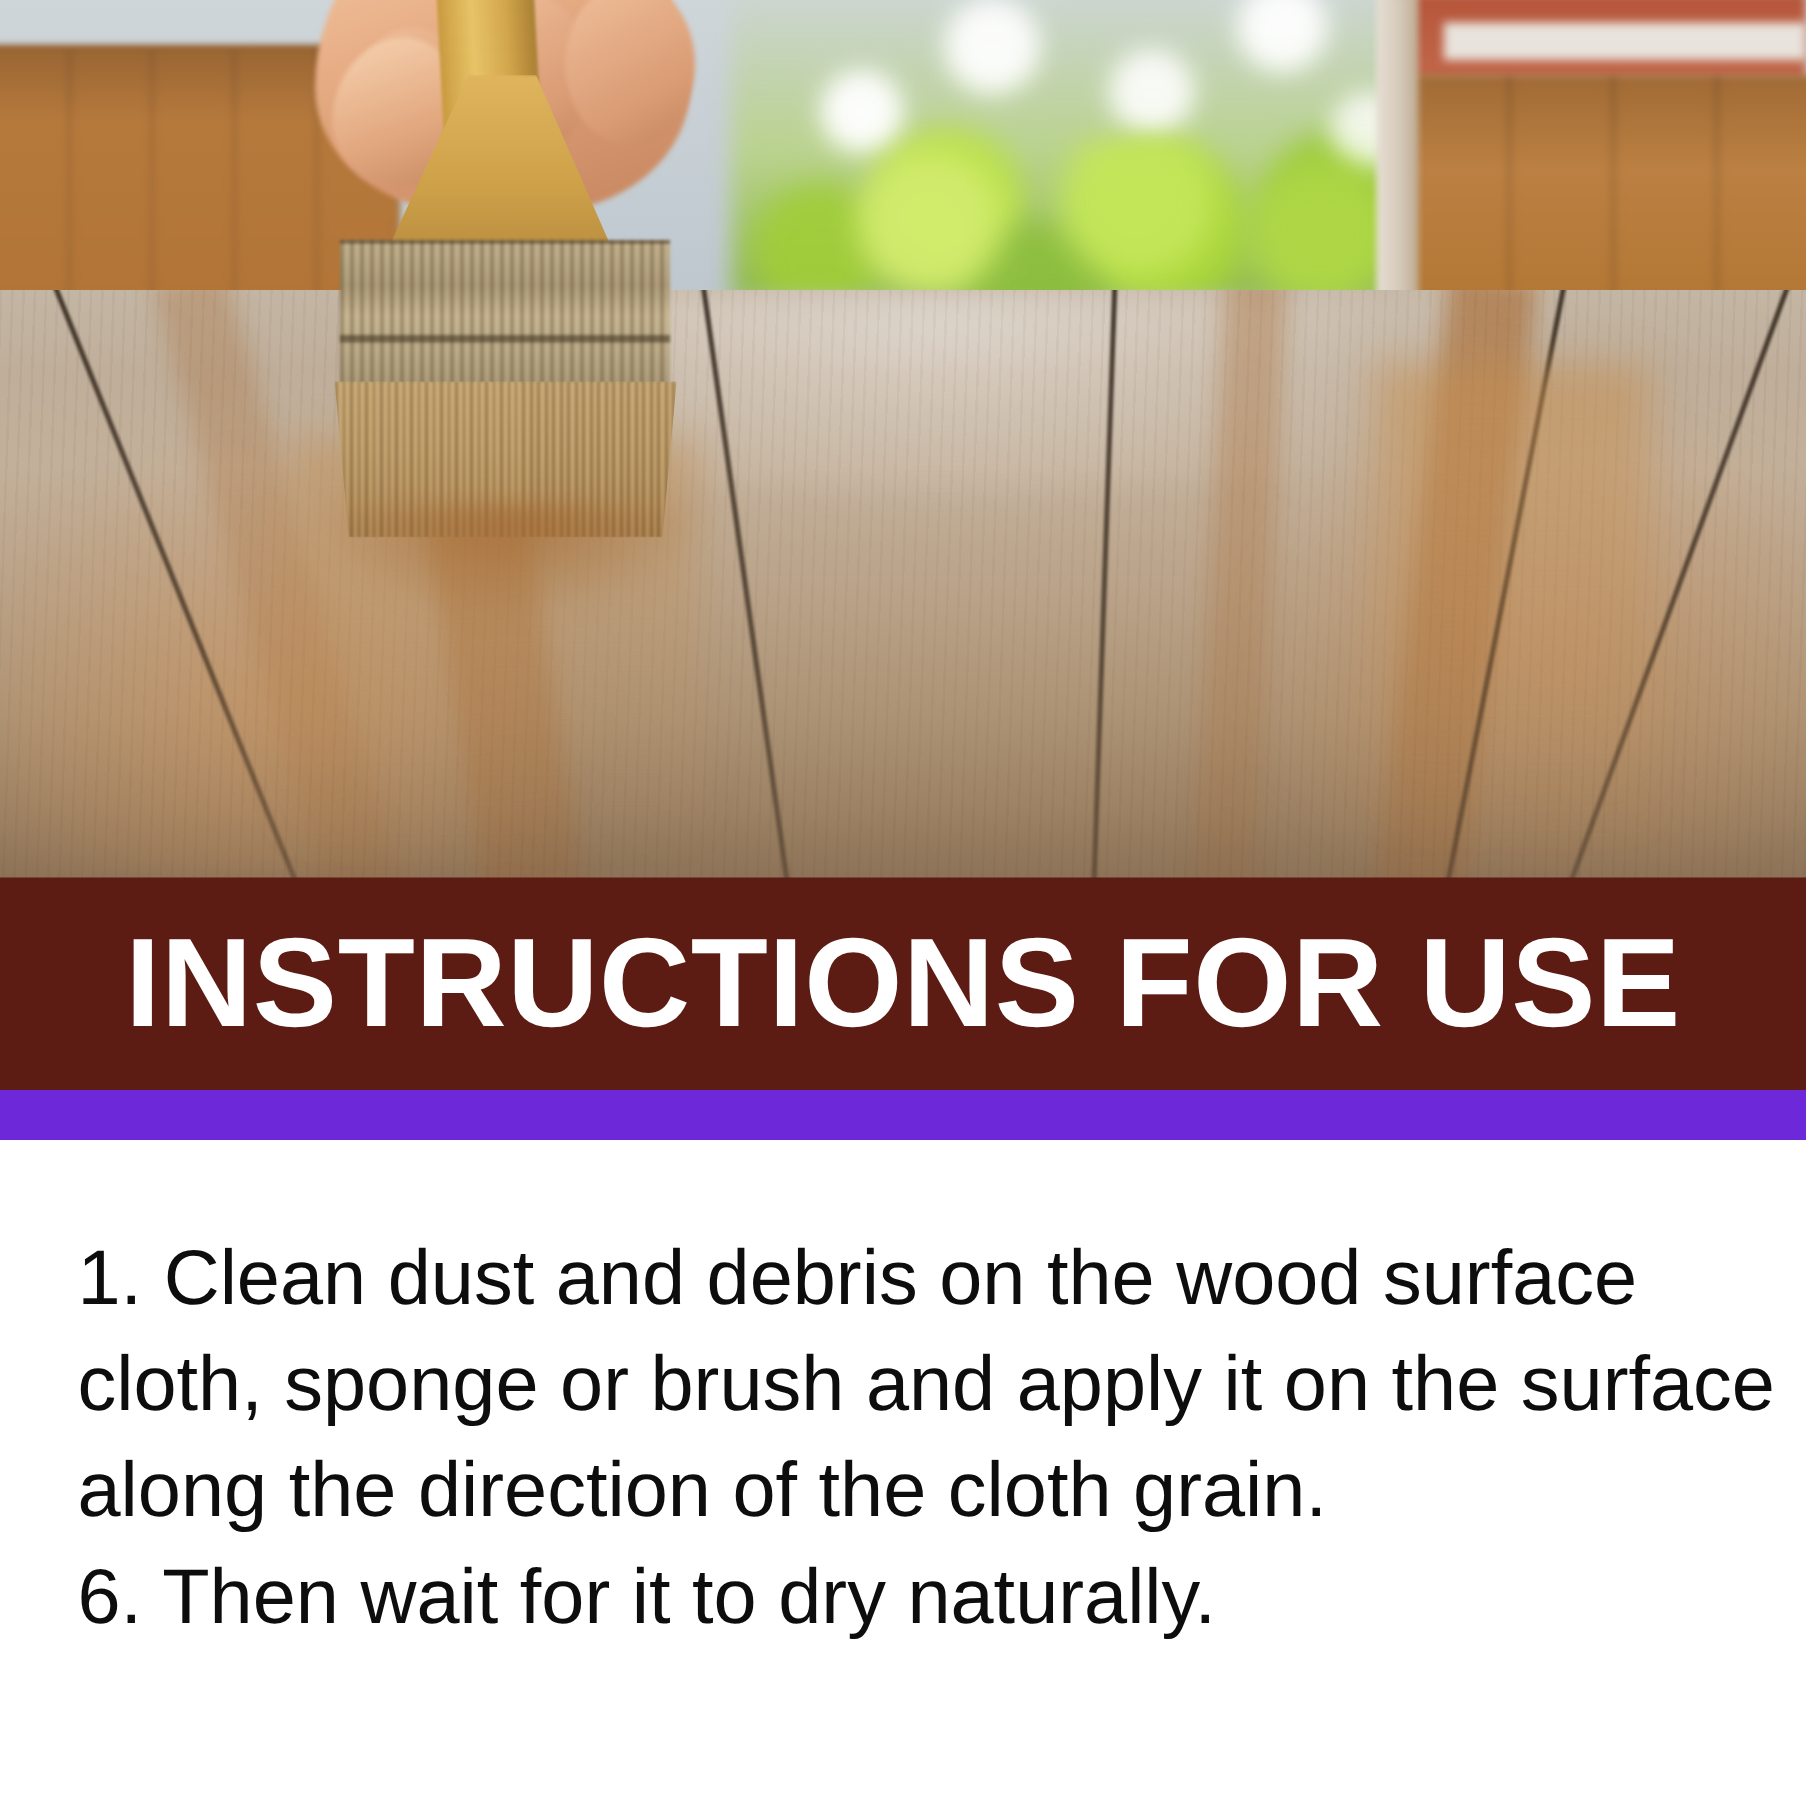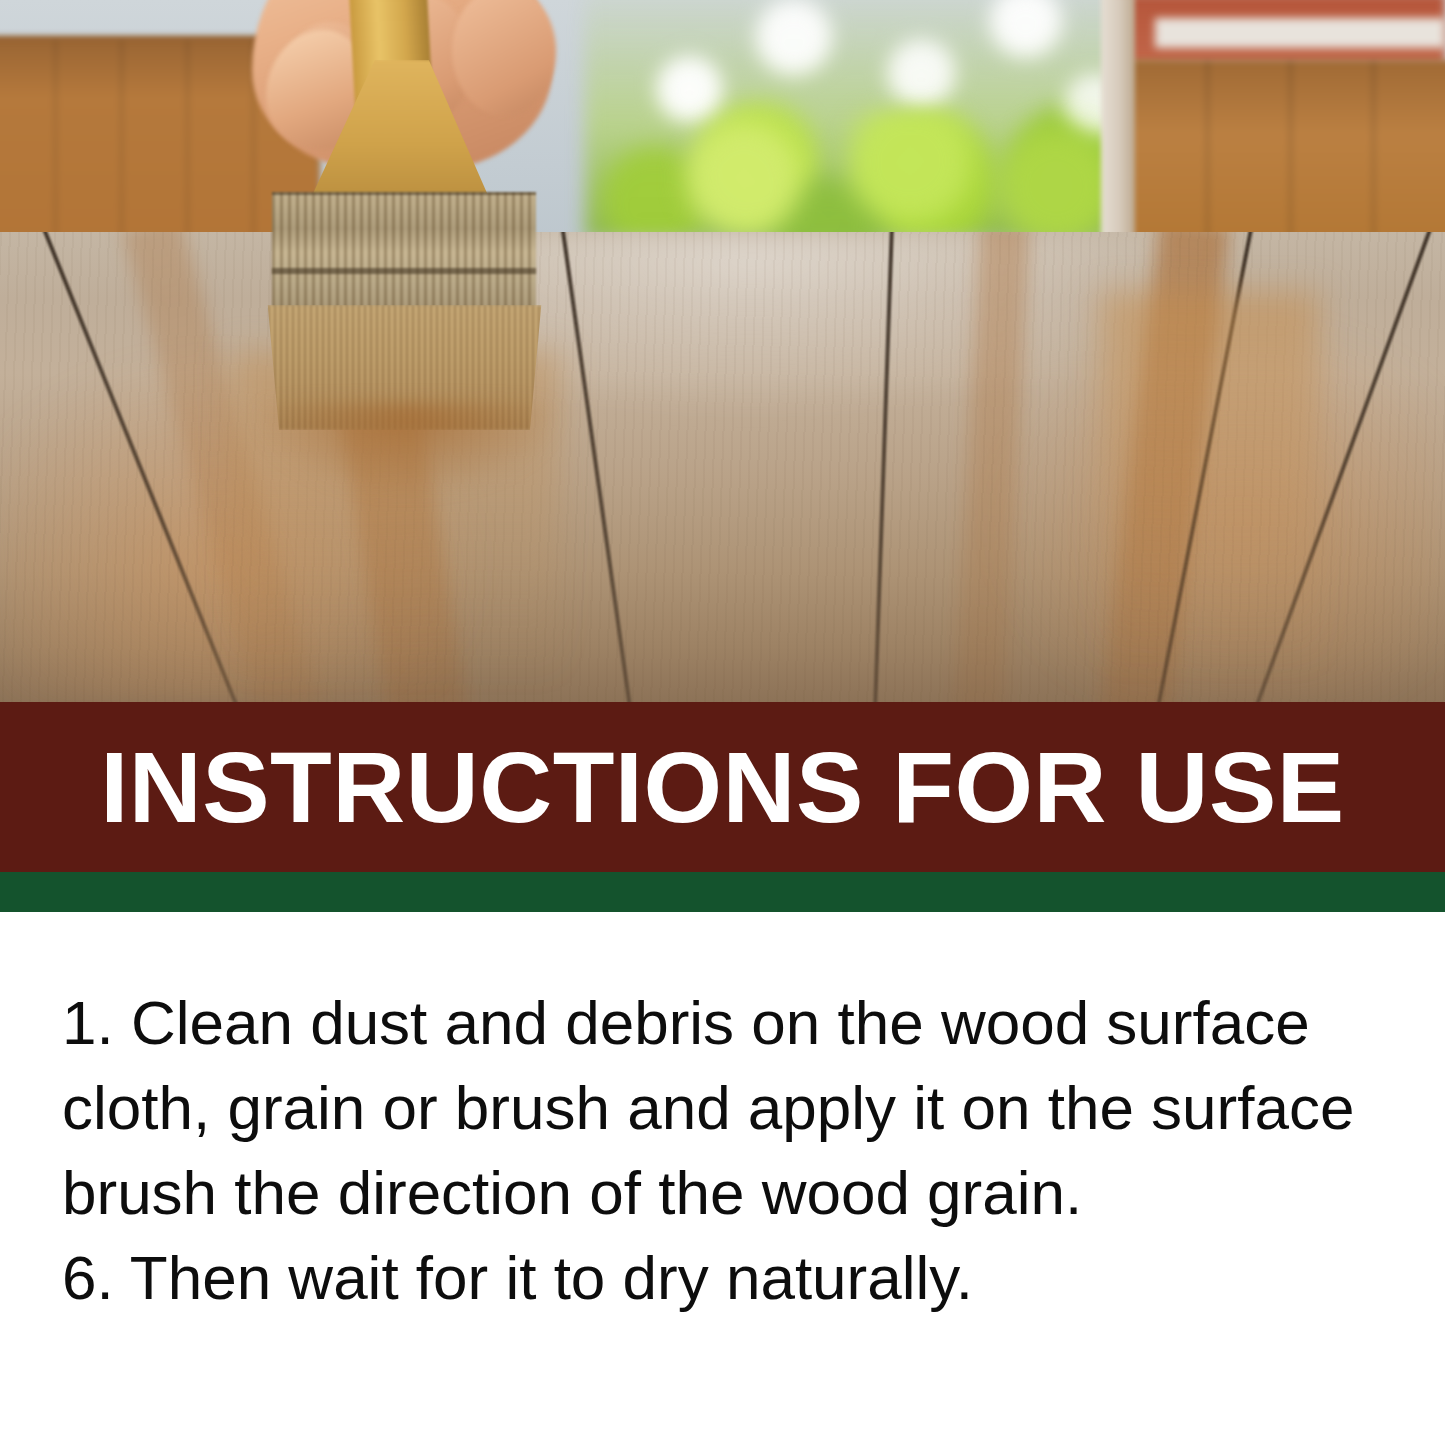"INSTRUCTIONS FOR USE" #page { background: #14532d -> #6d28d9 }
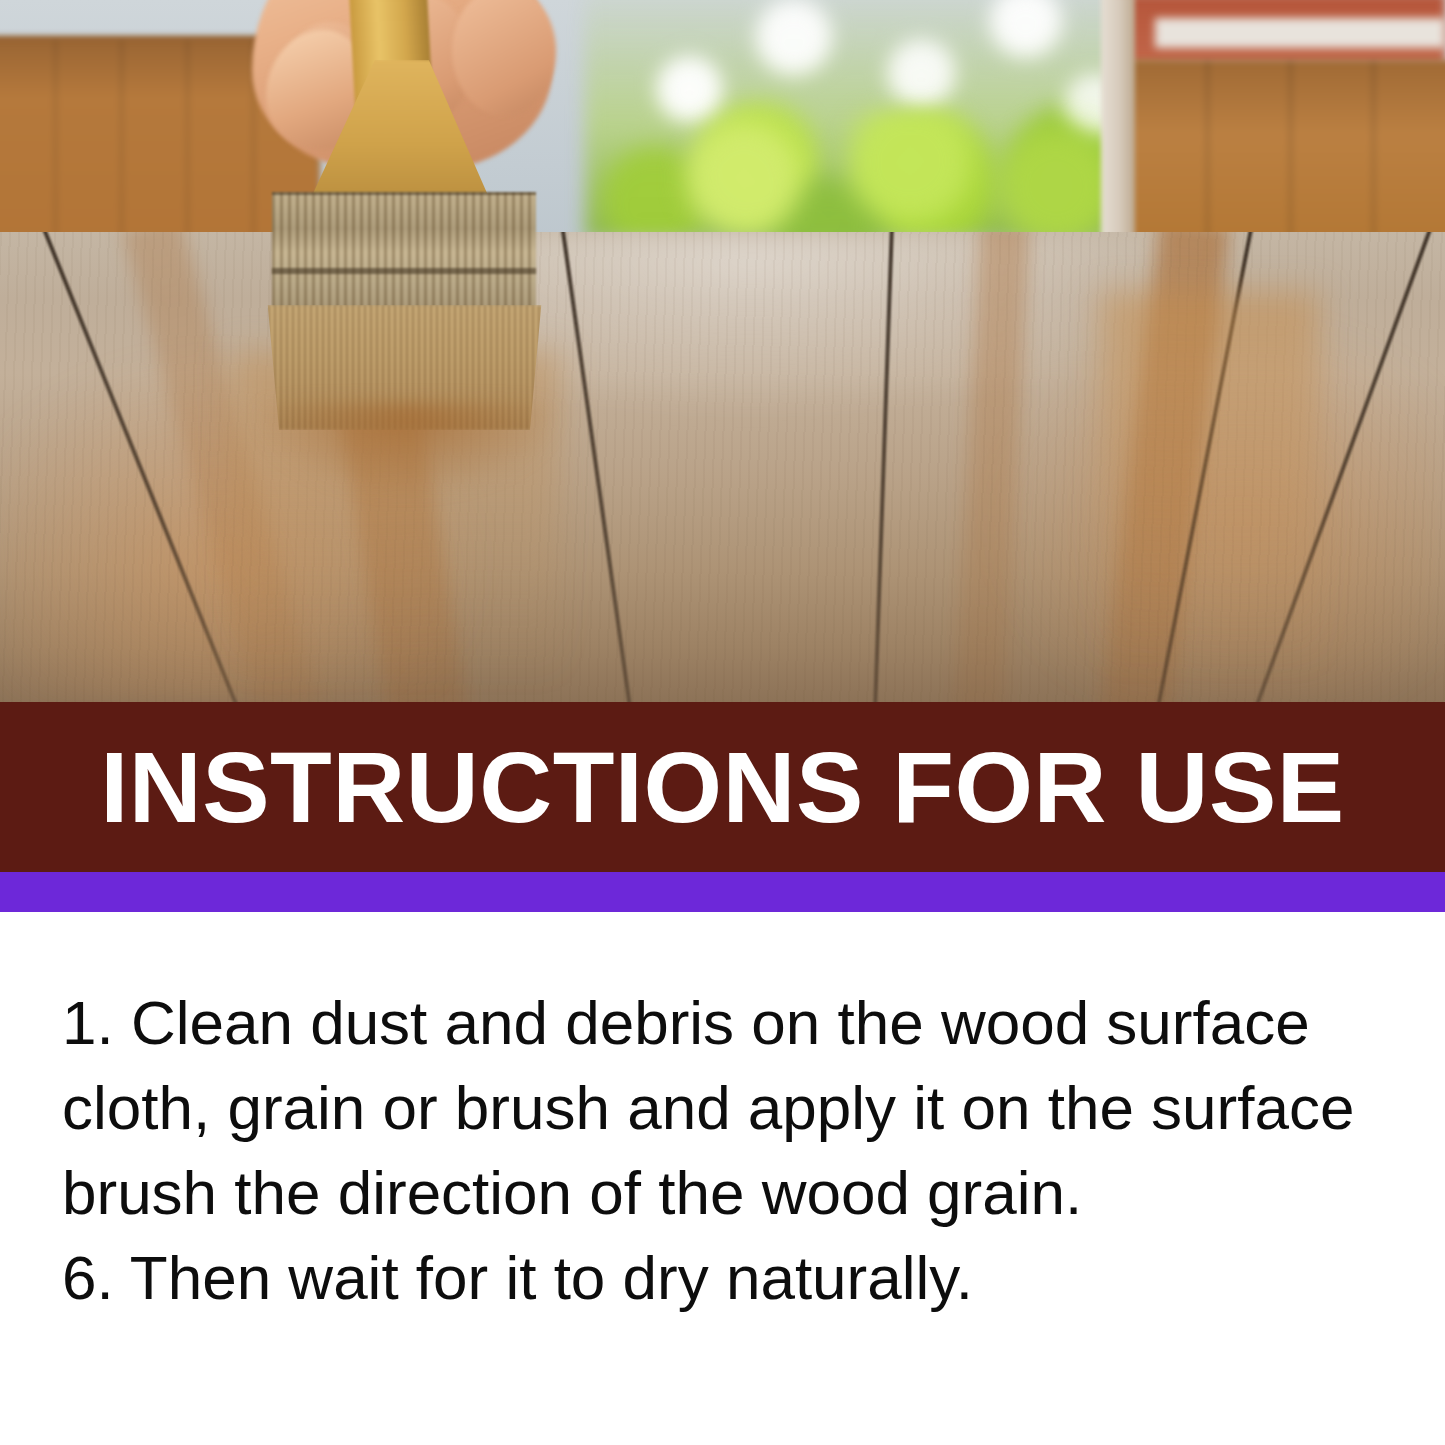"cloth, grain or brush and" div.step-line { text: grain -> sponge }
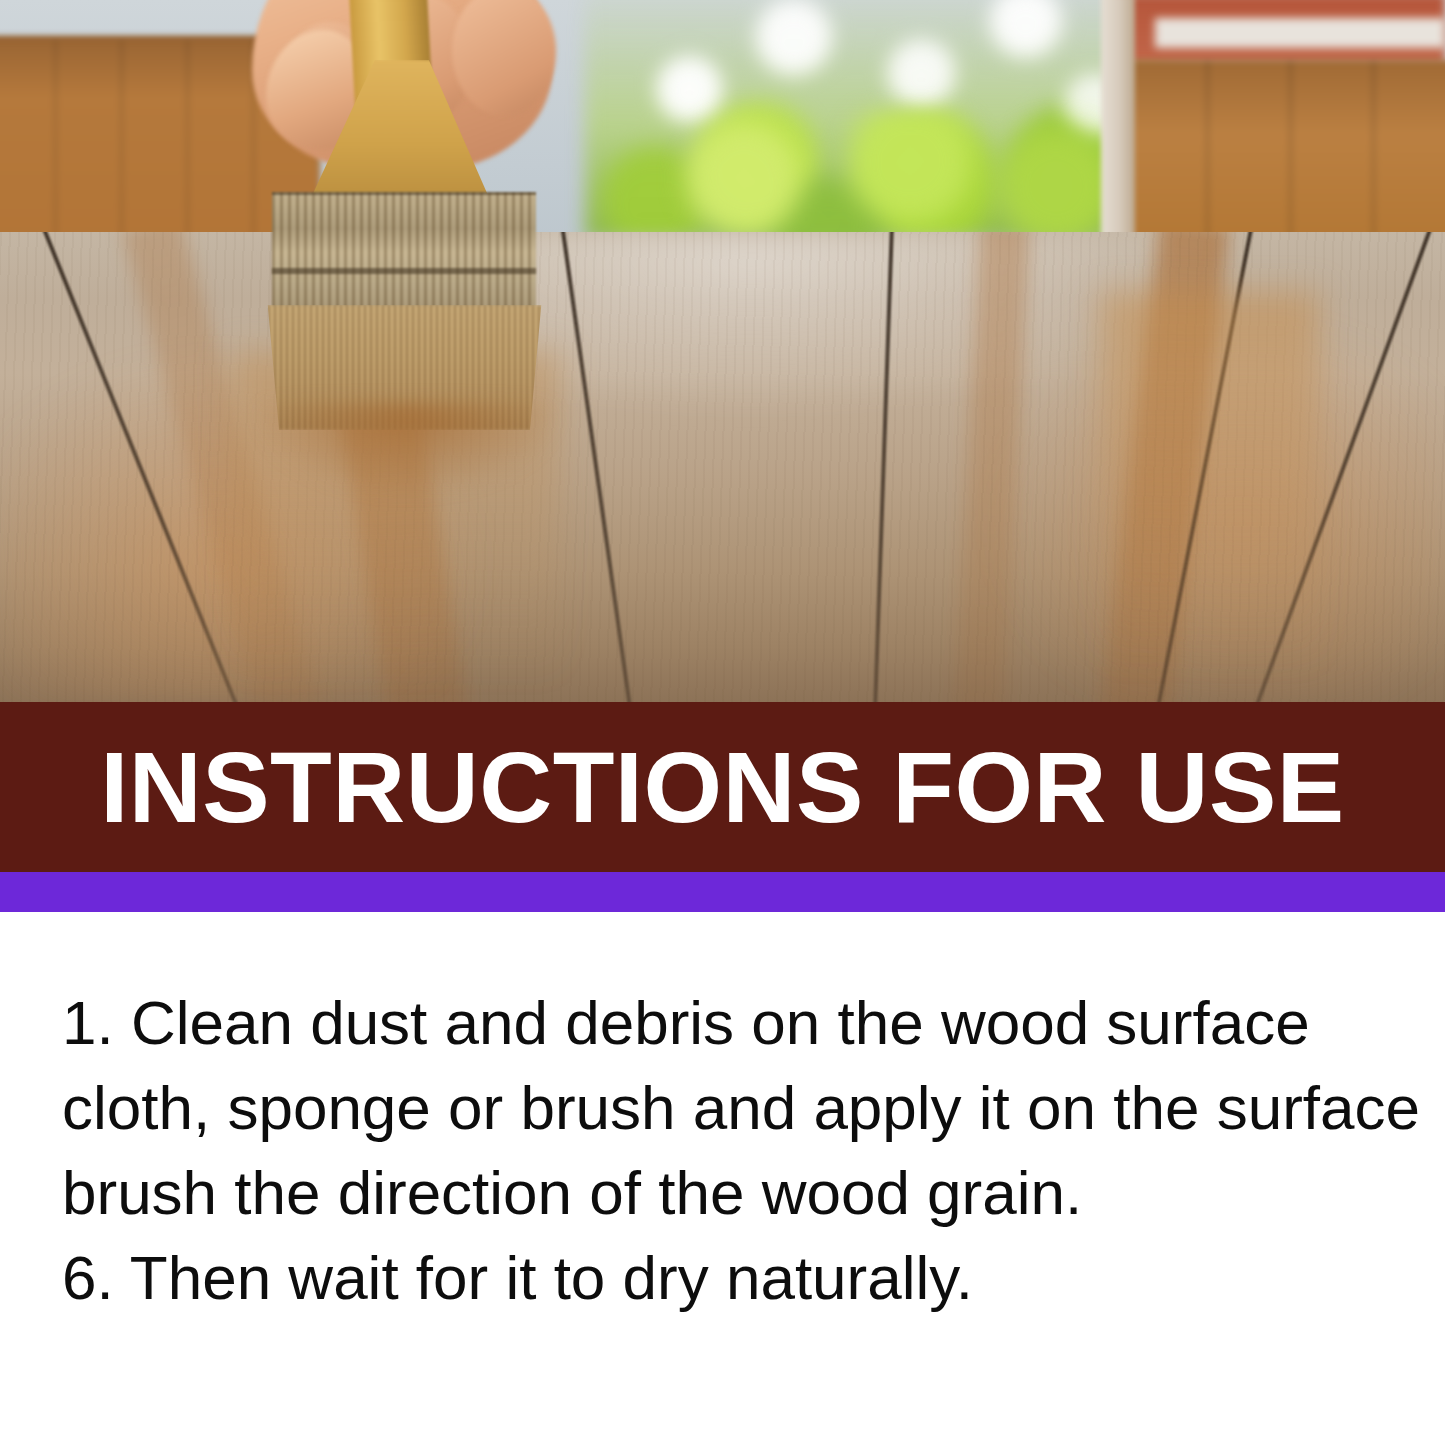"brush the direction of the" div.step-line { text: brush the direction of the wood -> along the direction of the cloth }
